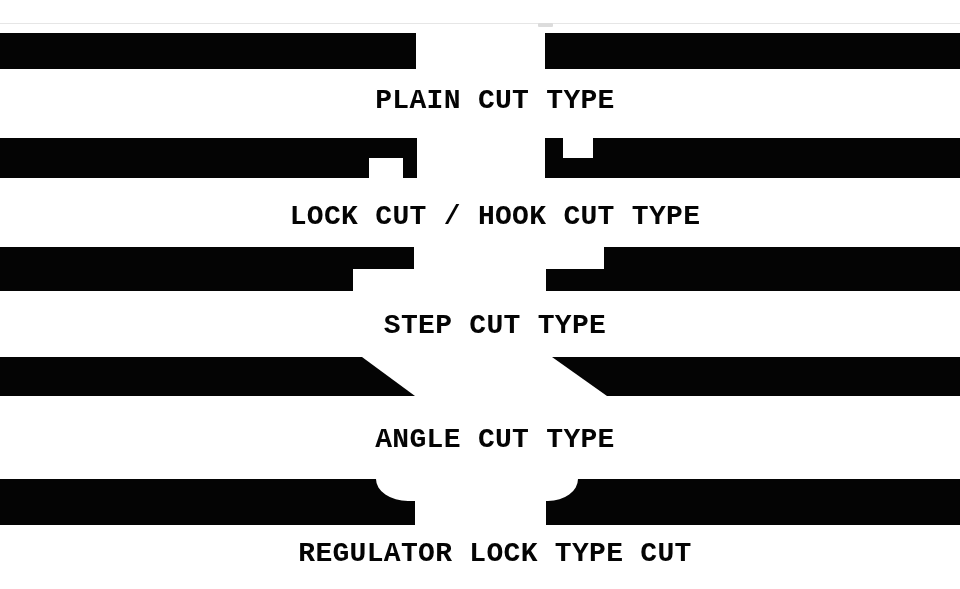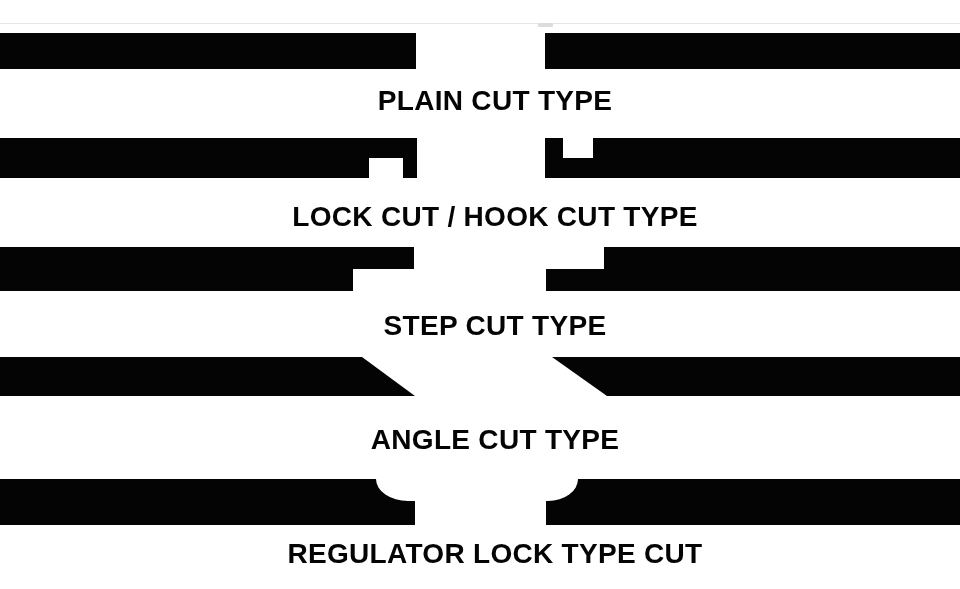"PLAIN CUT TYPE" .stage { font-family: Liberation Sans, sans-serif -> Liberation Mono, monospace }
